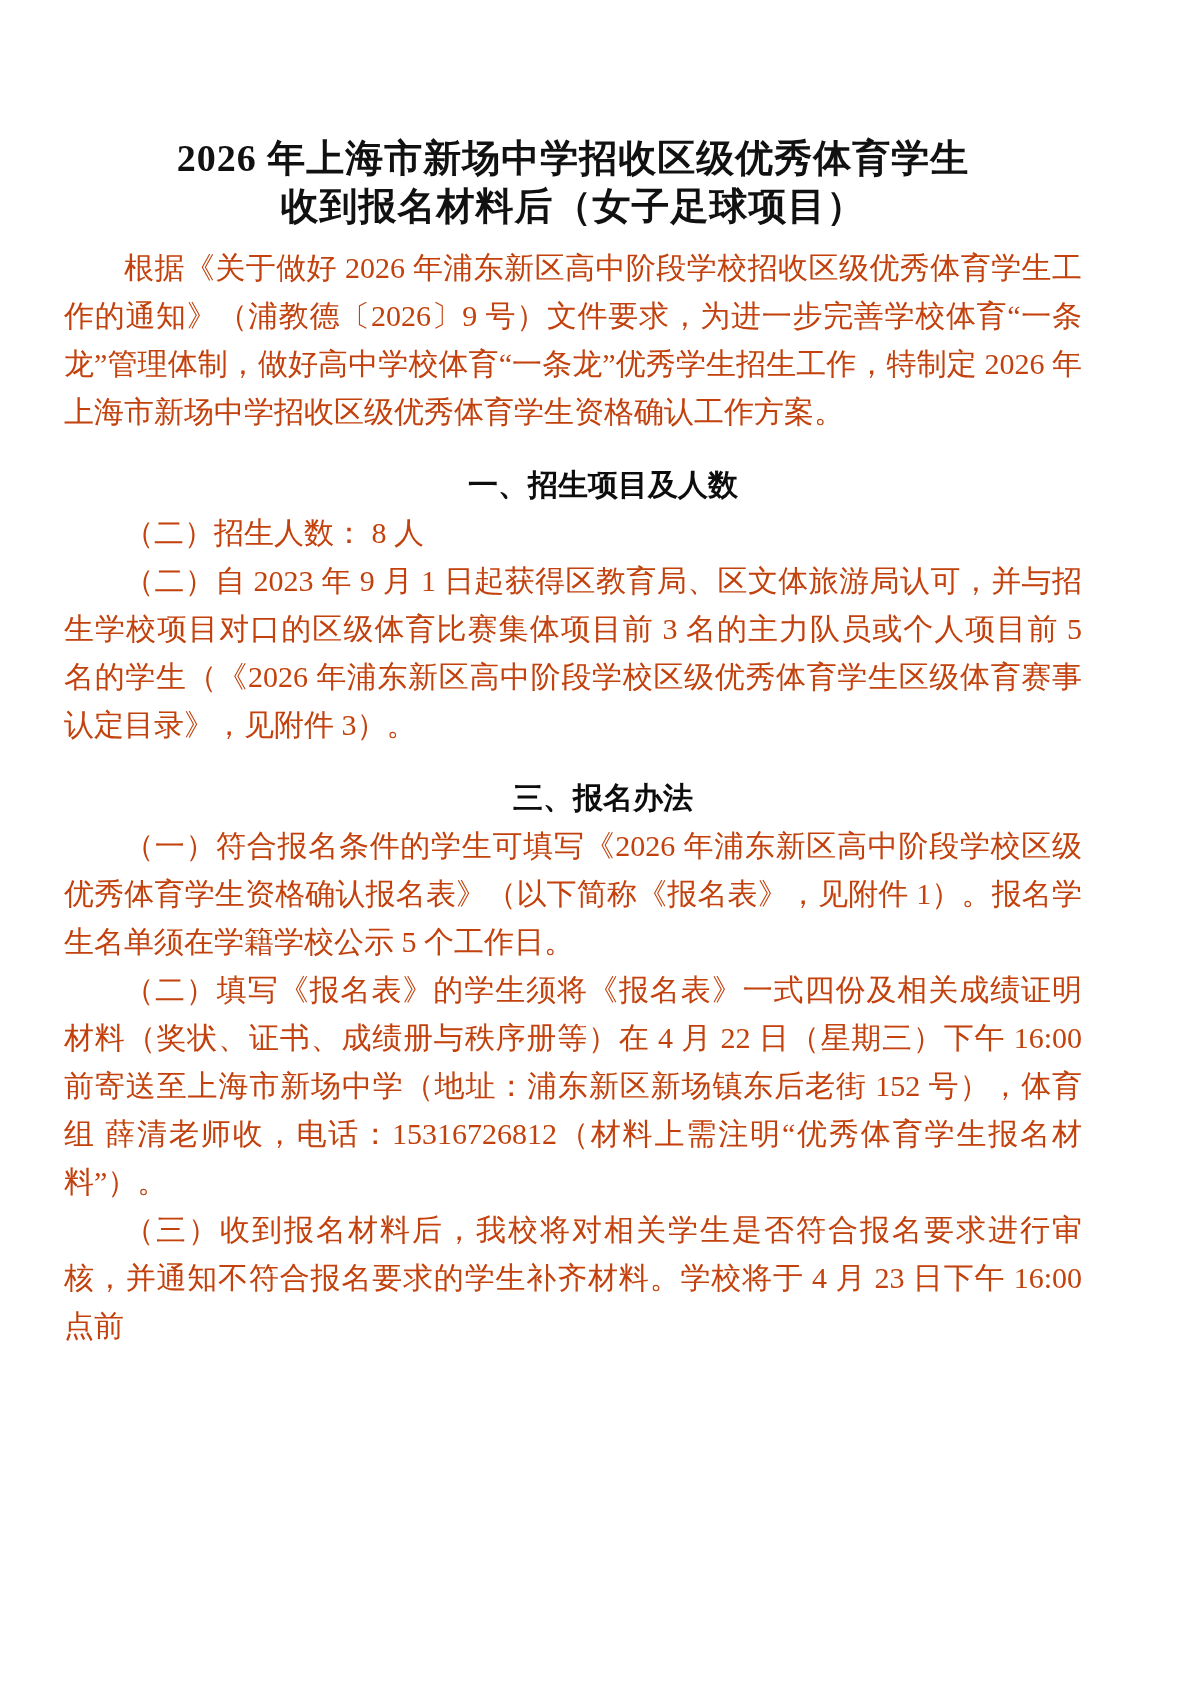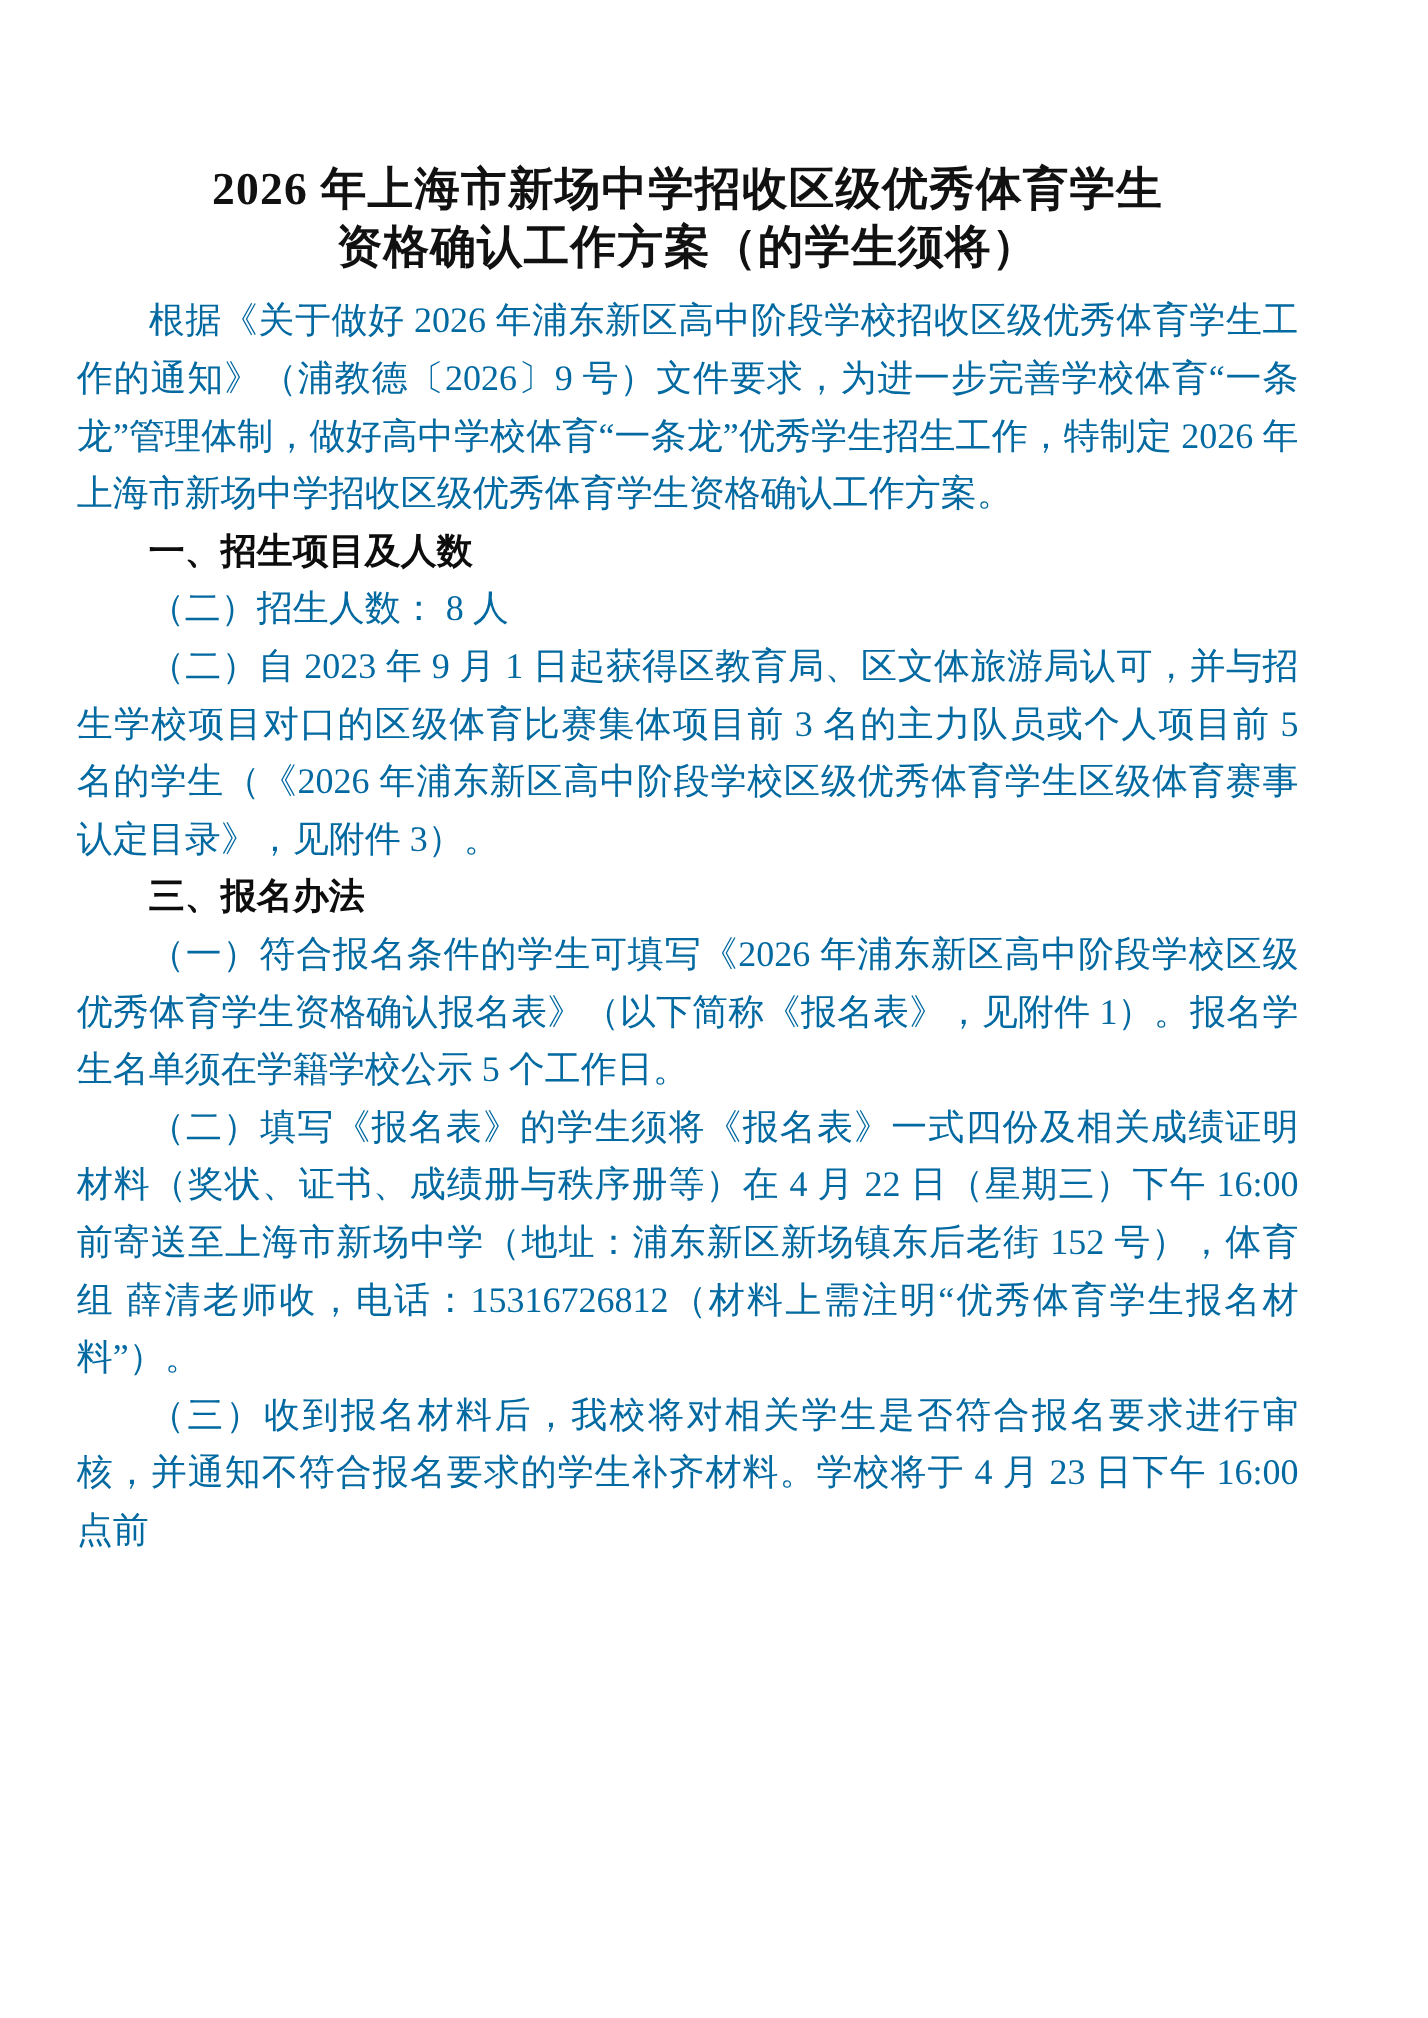"资格确认工作方案（的学生须将）" span.title-line { text: 资格确认工作方案（的学生须将 -> 收到报名材料后（女子足球项目 }
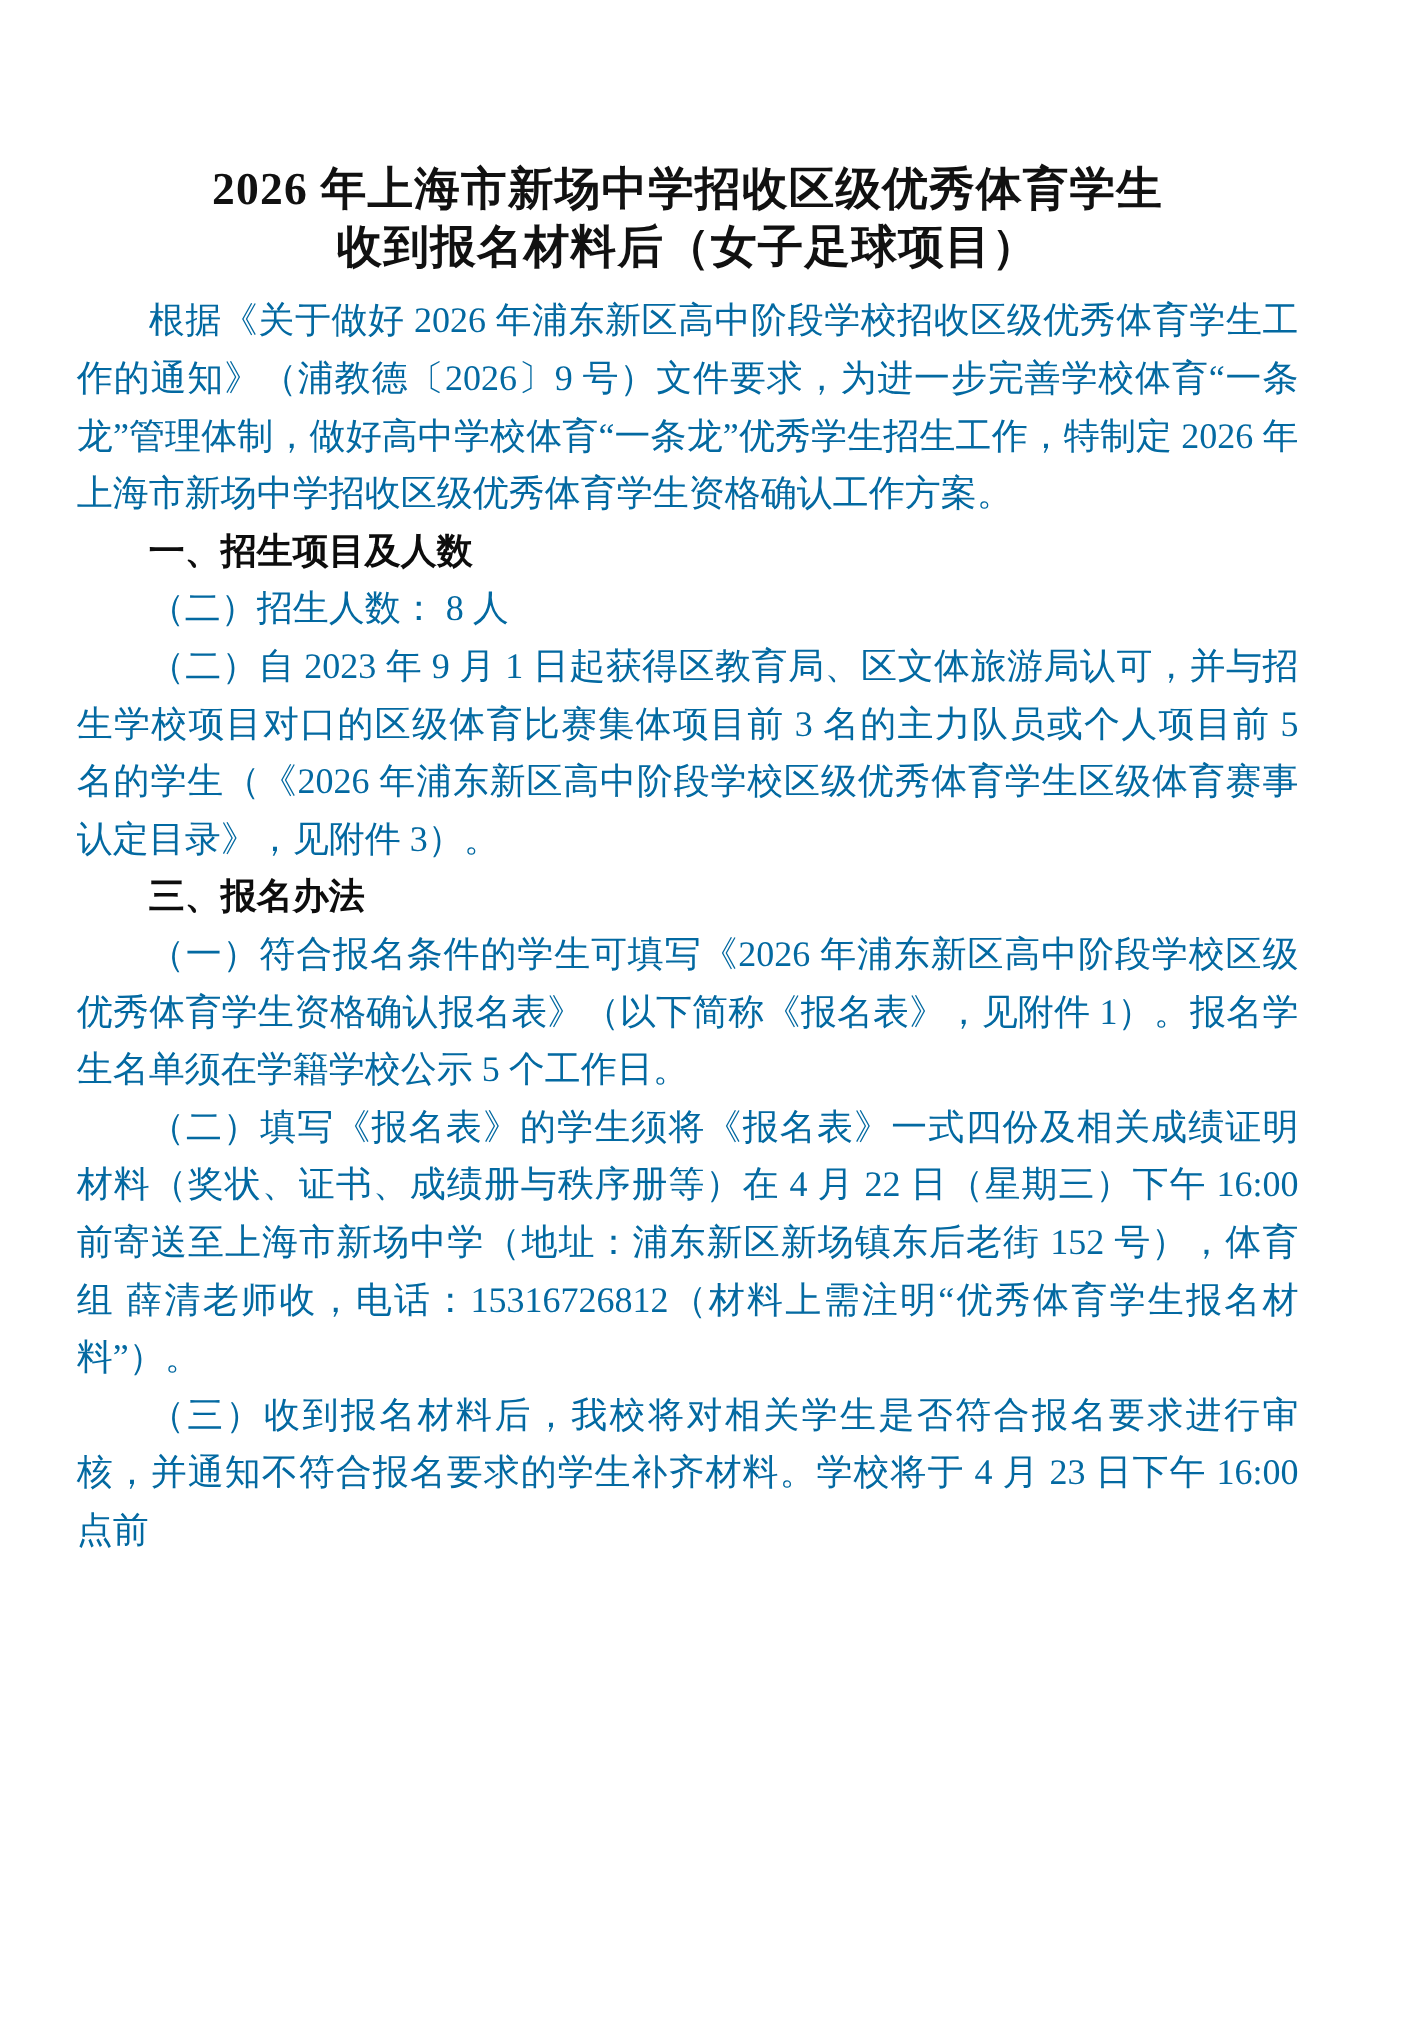"根据《关于做好 2026" .para { color: #0369a1 -> #c2410c }
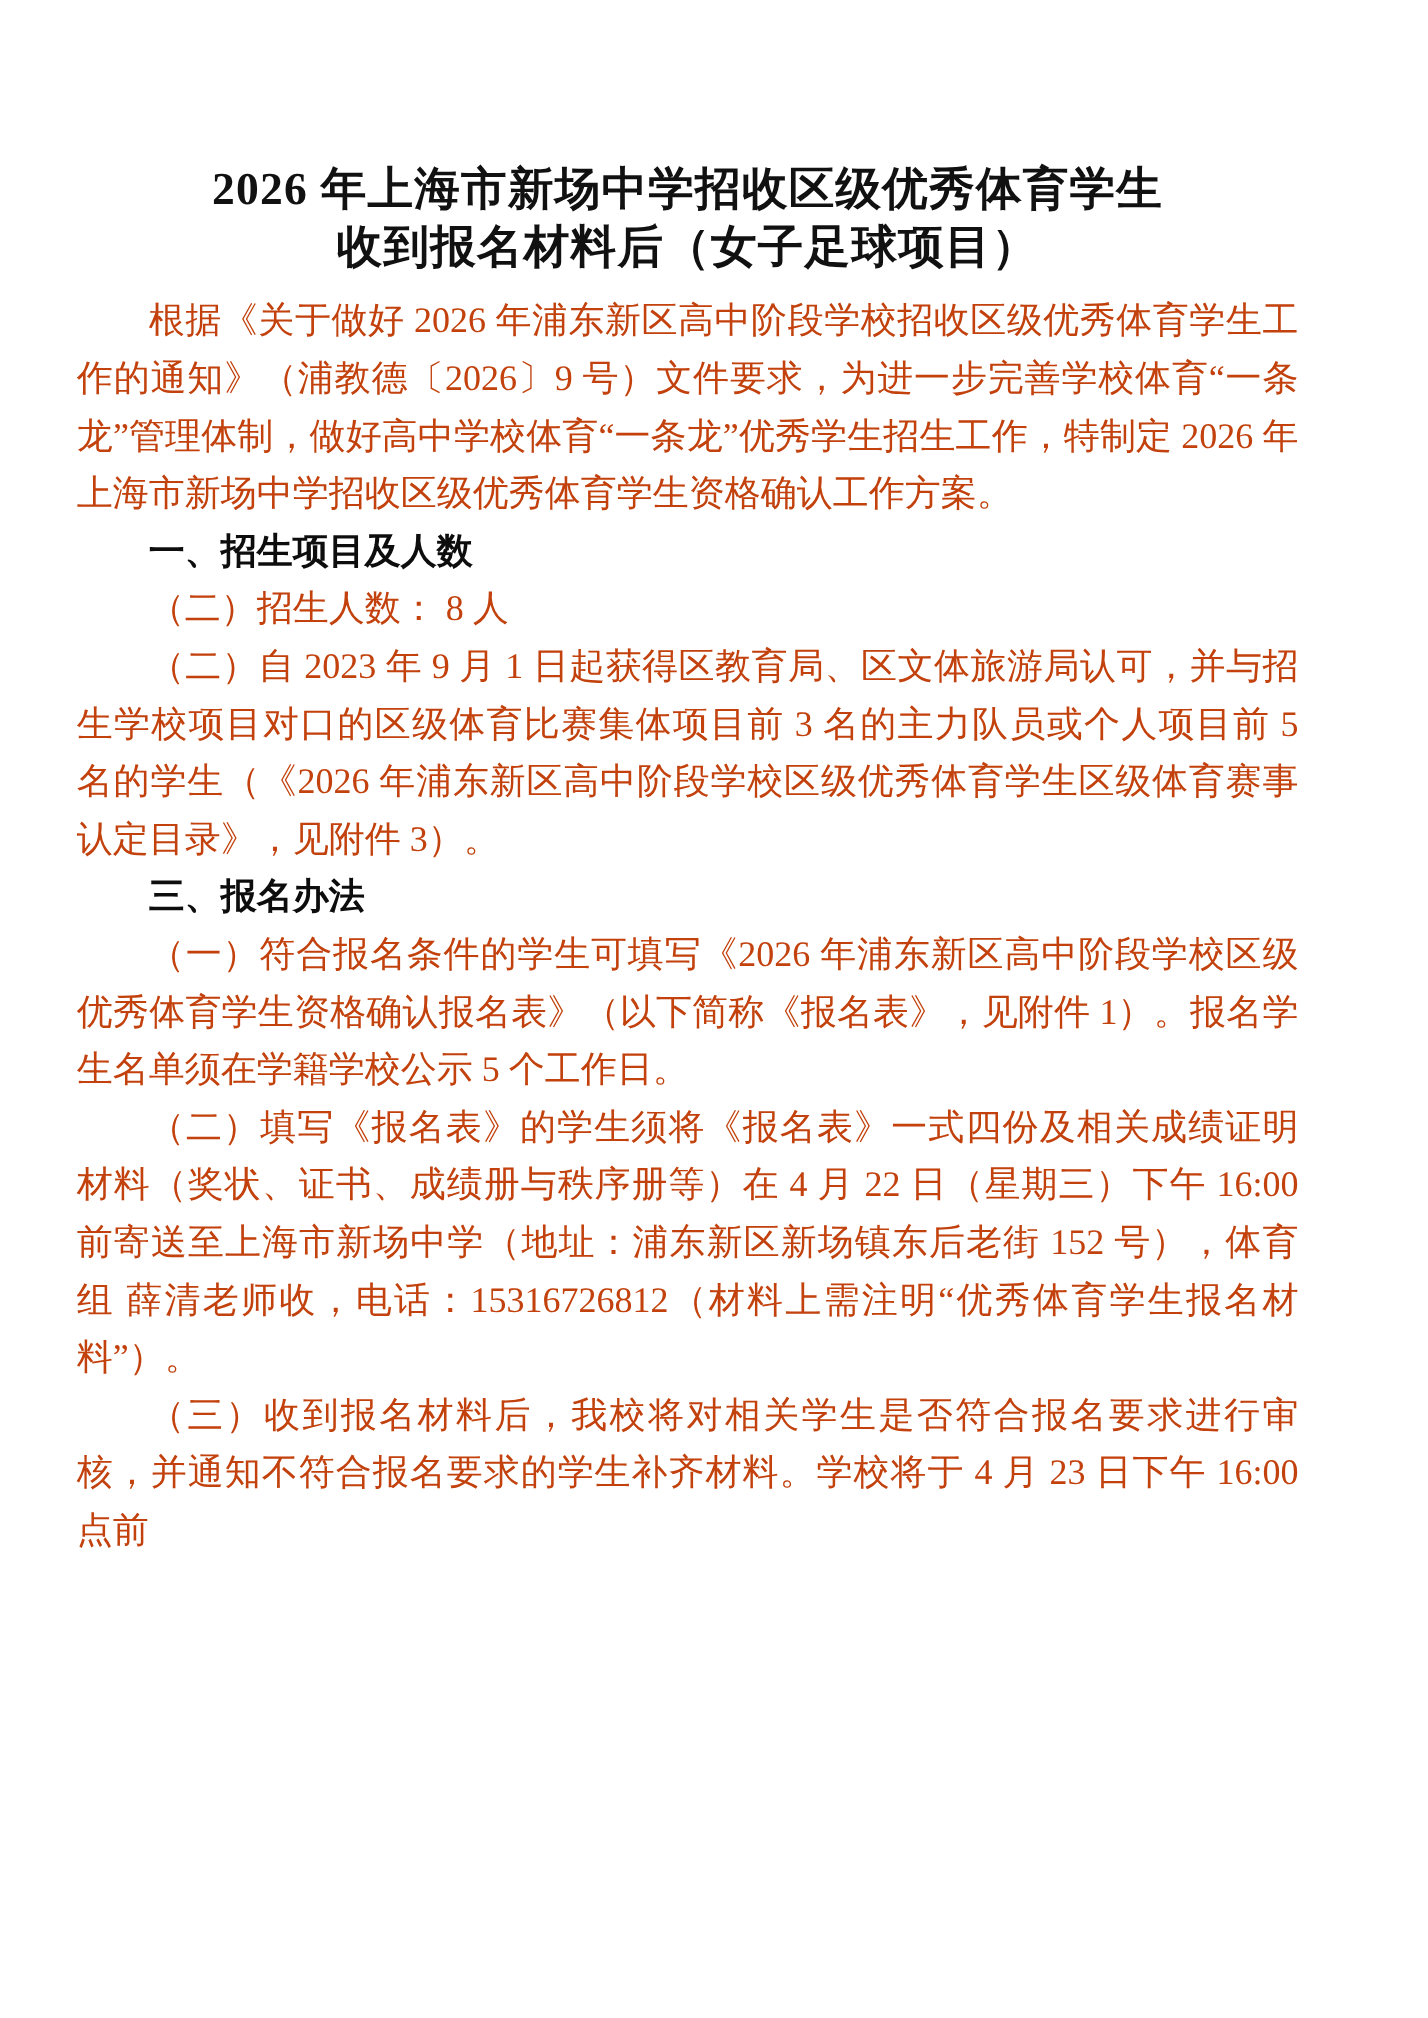"一、招生项目及人数" .para.heading { margin-top: none -> 25px; text-align: left -> center }
